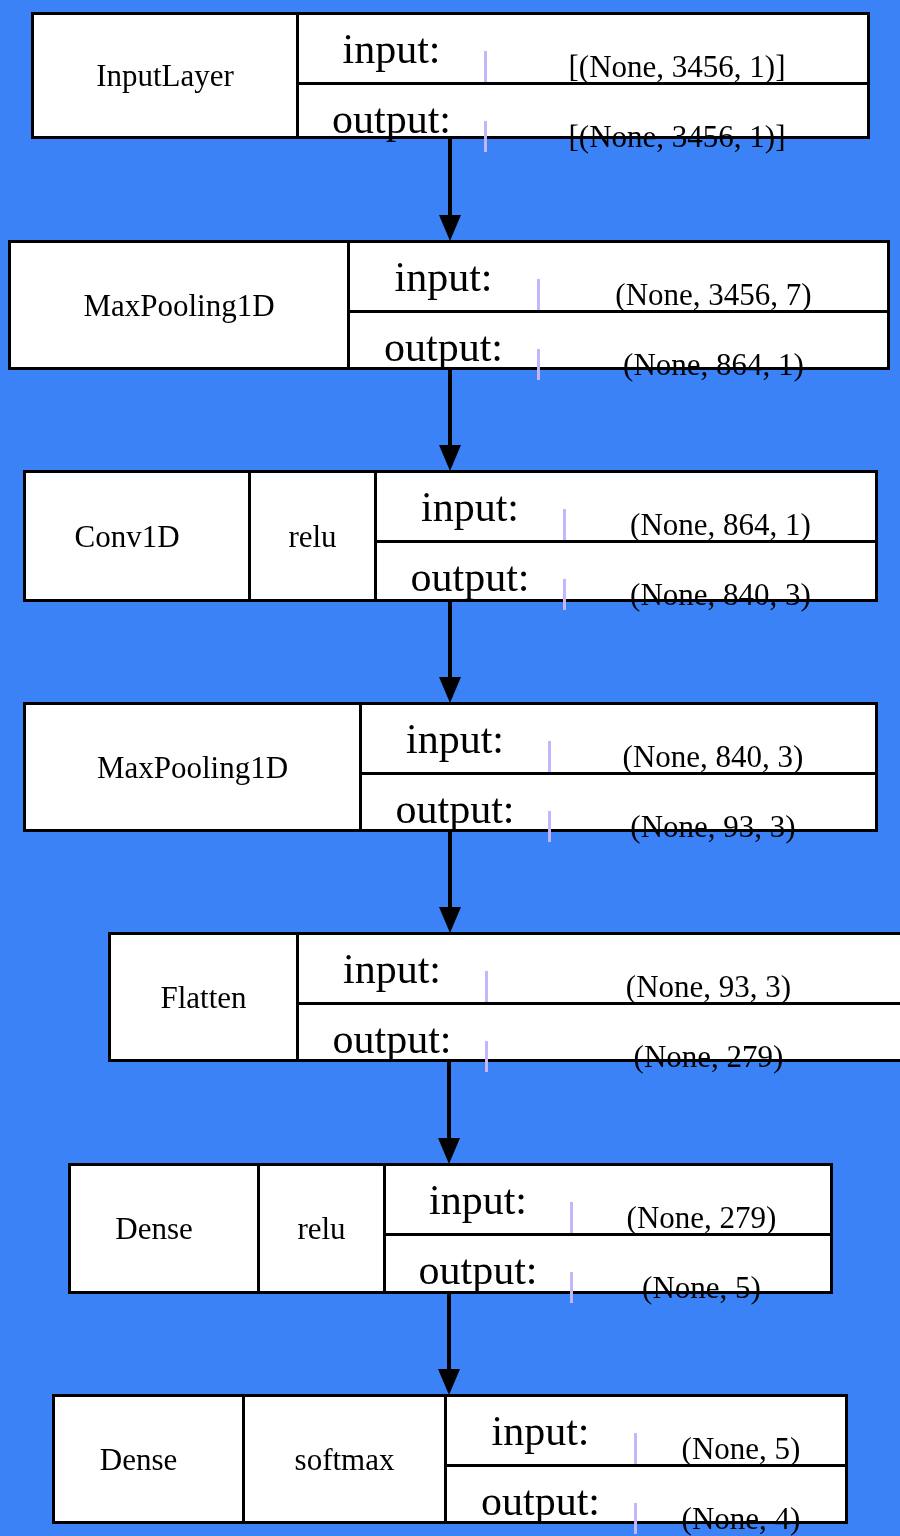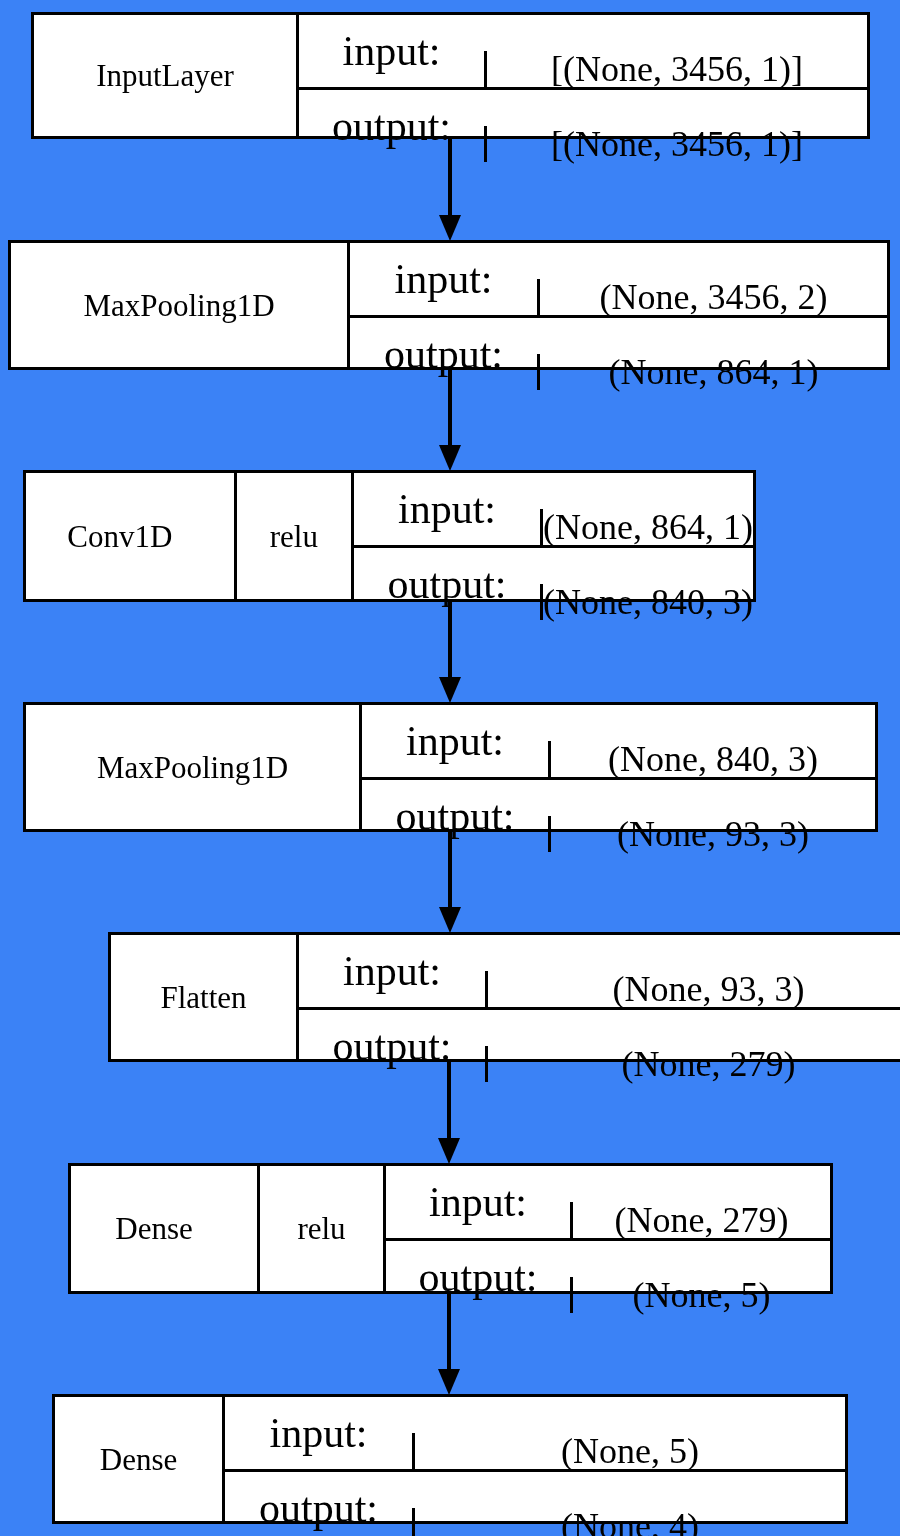"[(None, 3456, 1)]" .io-value { border-left: 3px solid #000000 -> 3px solid #c4b5fd; font-size: 36px -> 31px }
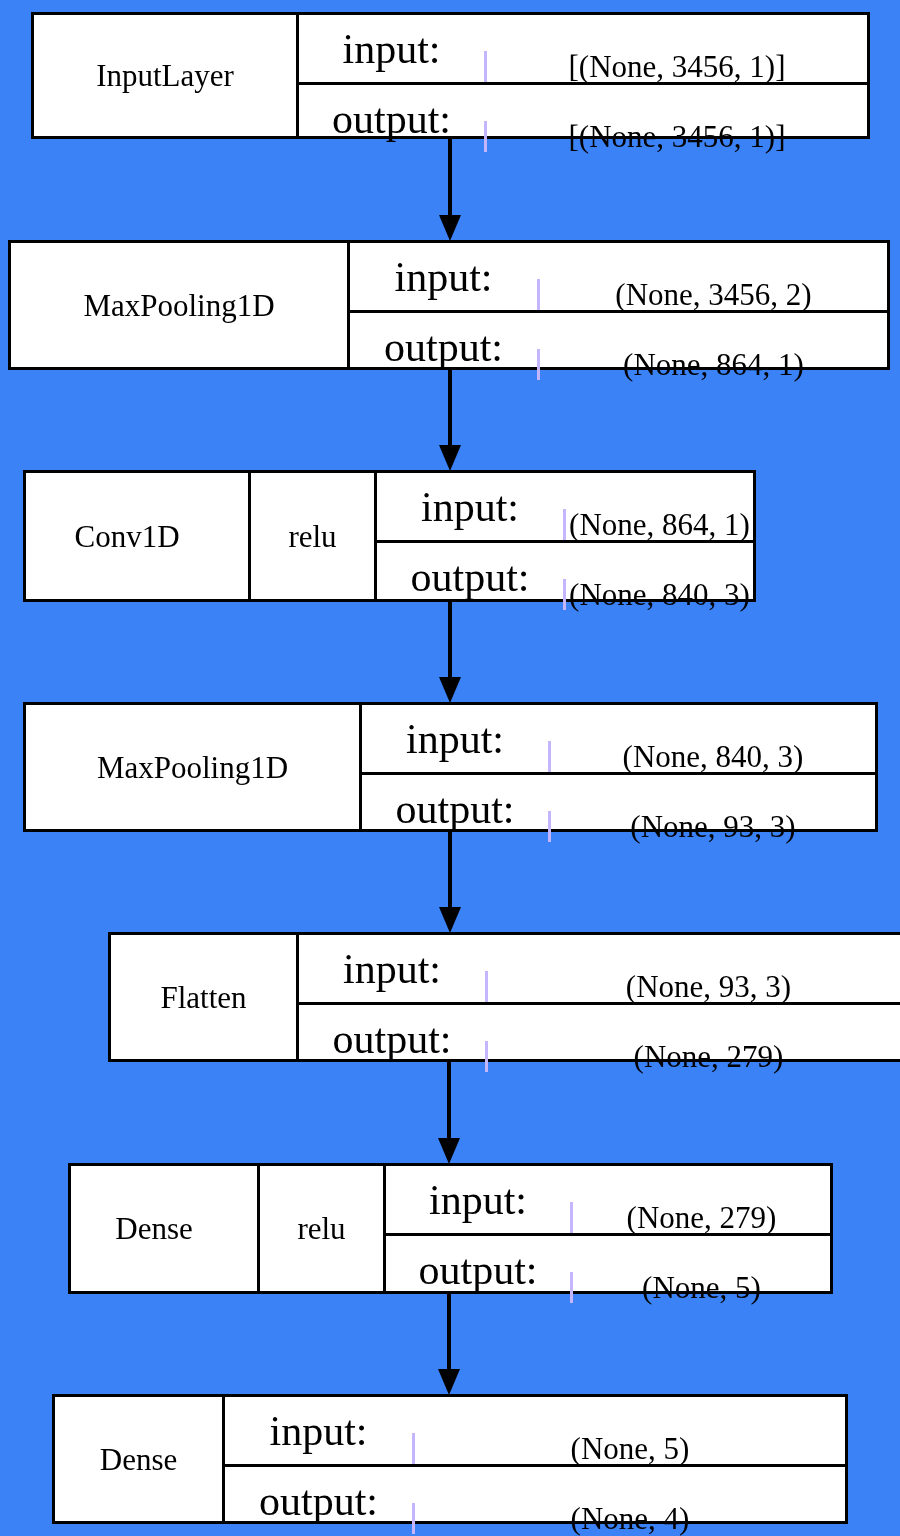"(None, 3456, 2)" div.io-value { text: 2 -> 7 }
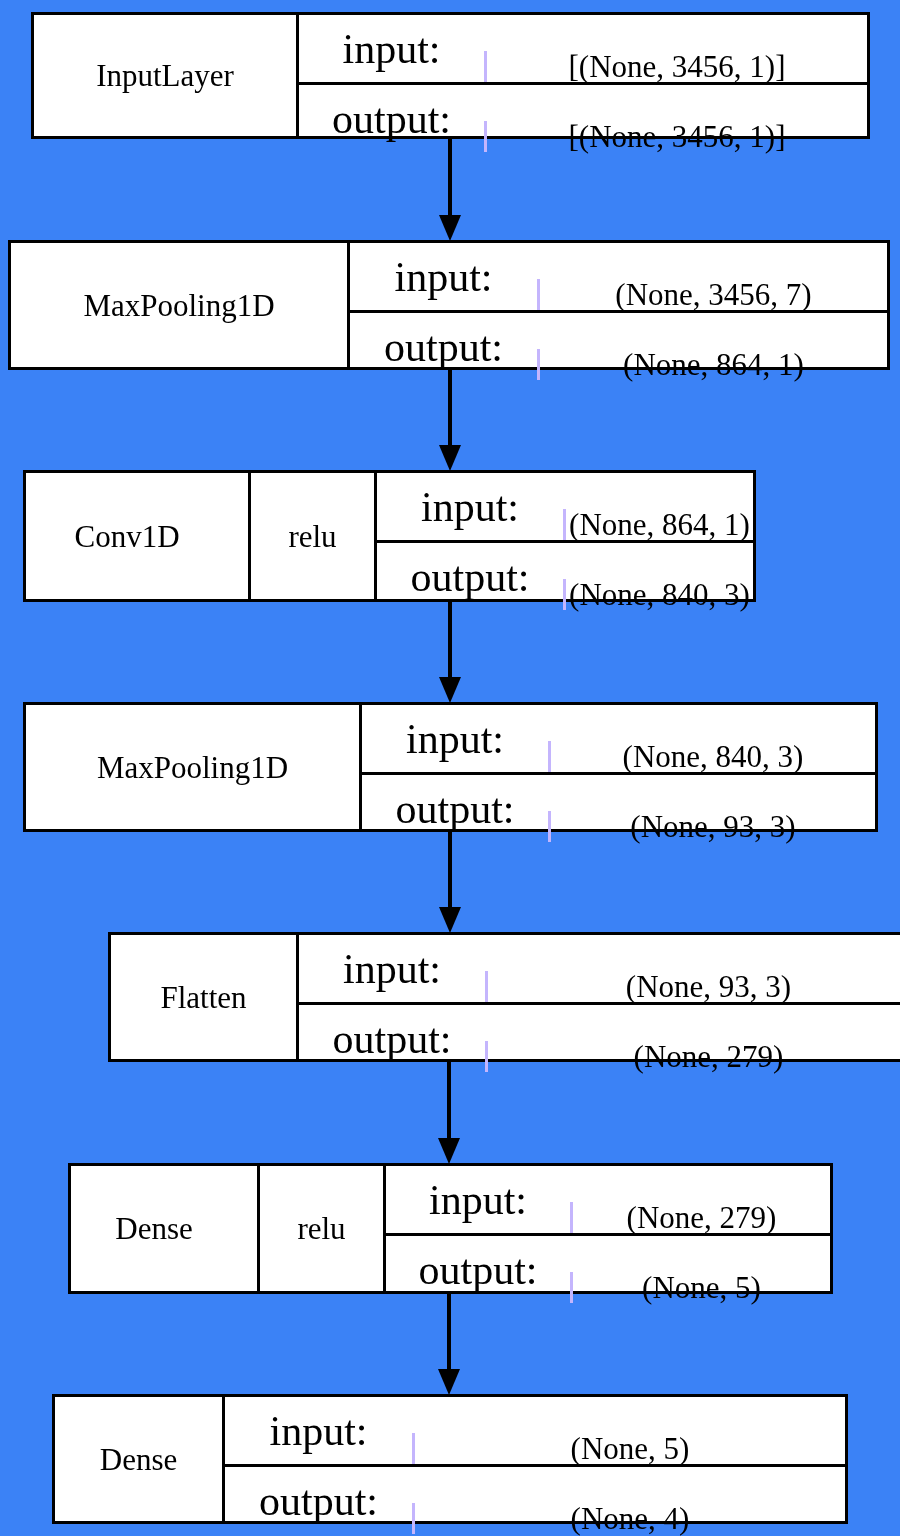"Conv1D" div.node { width: 733px -> 855px }
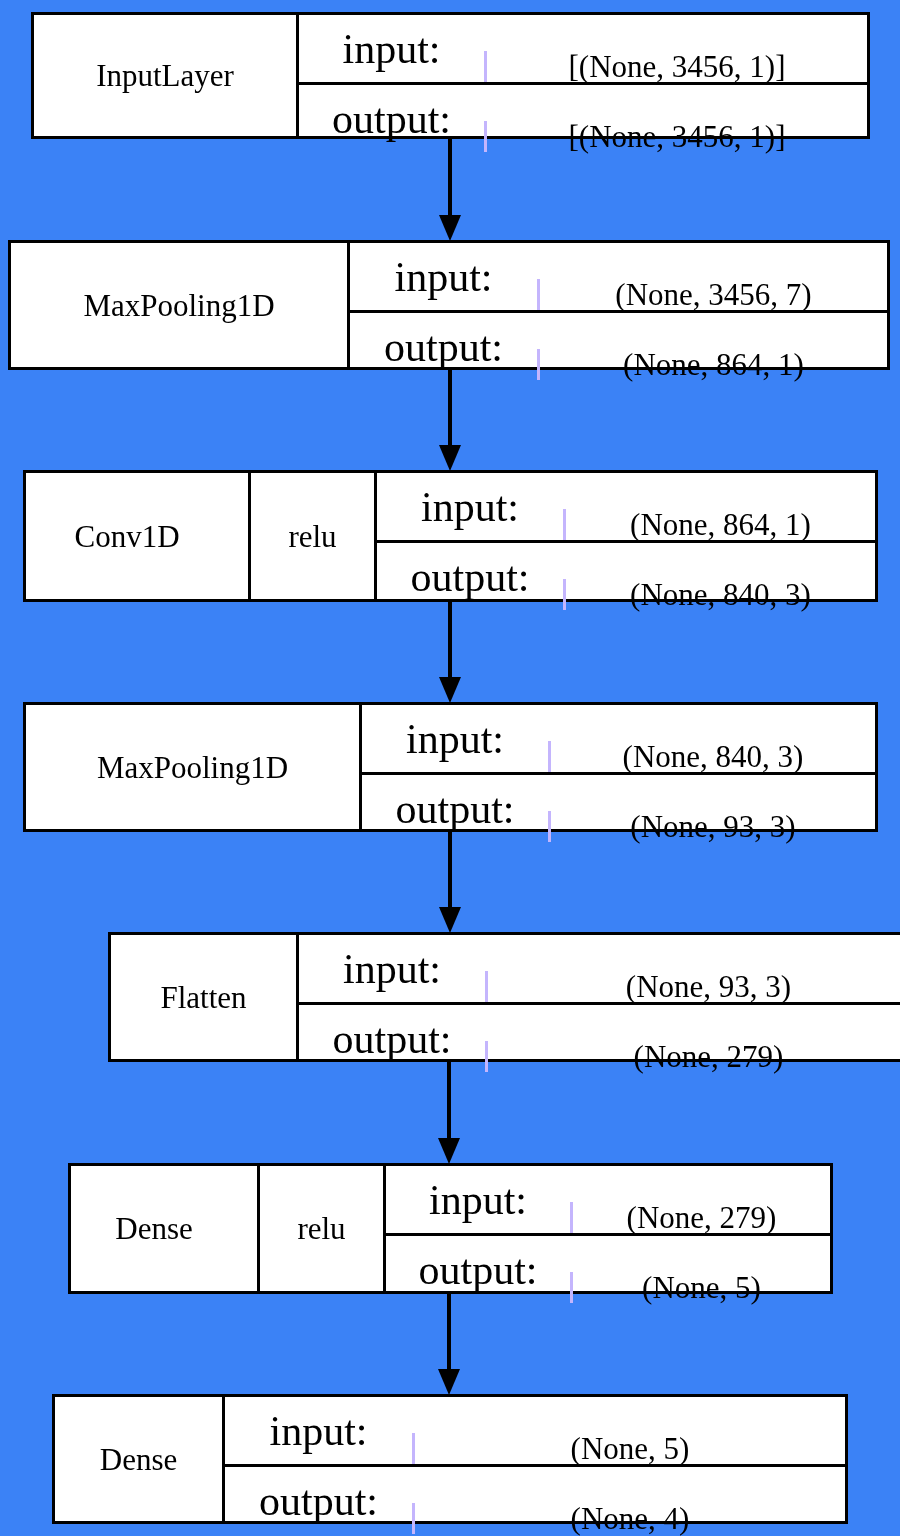"softmax" div.cell-act { html: none -> <div>softmax</div> }
